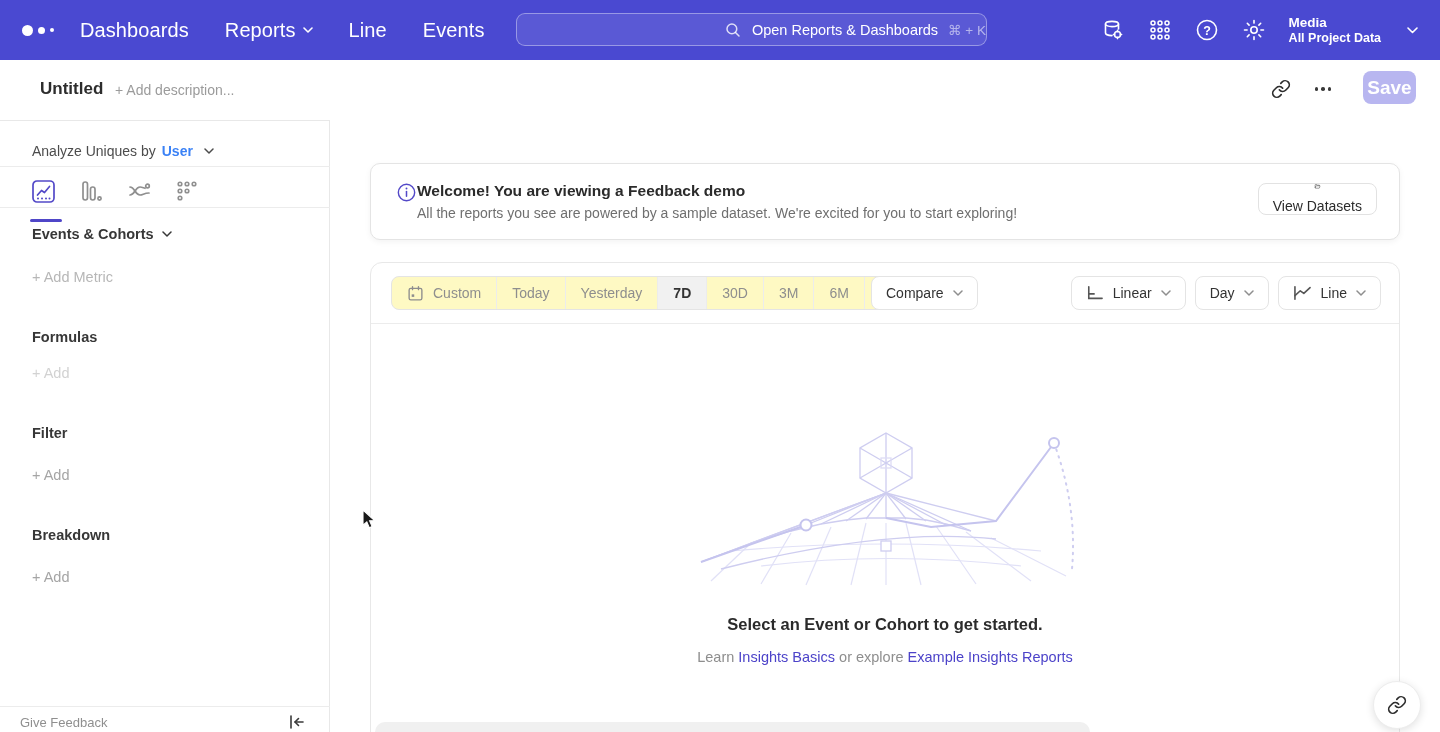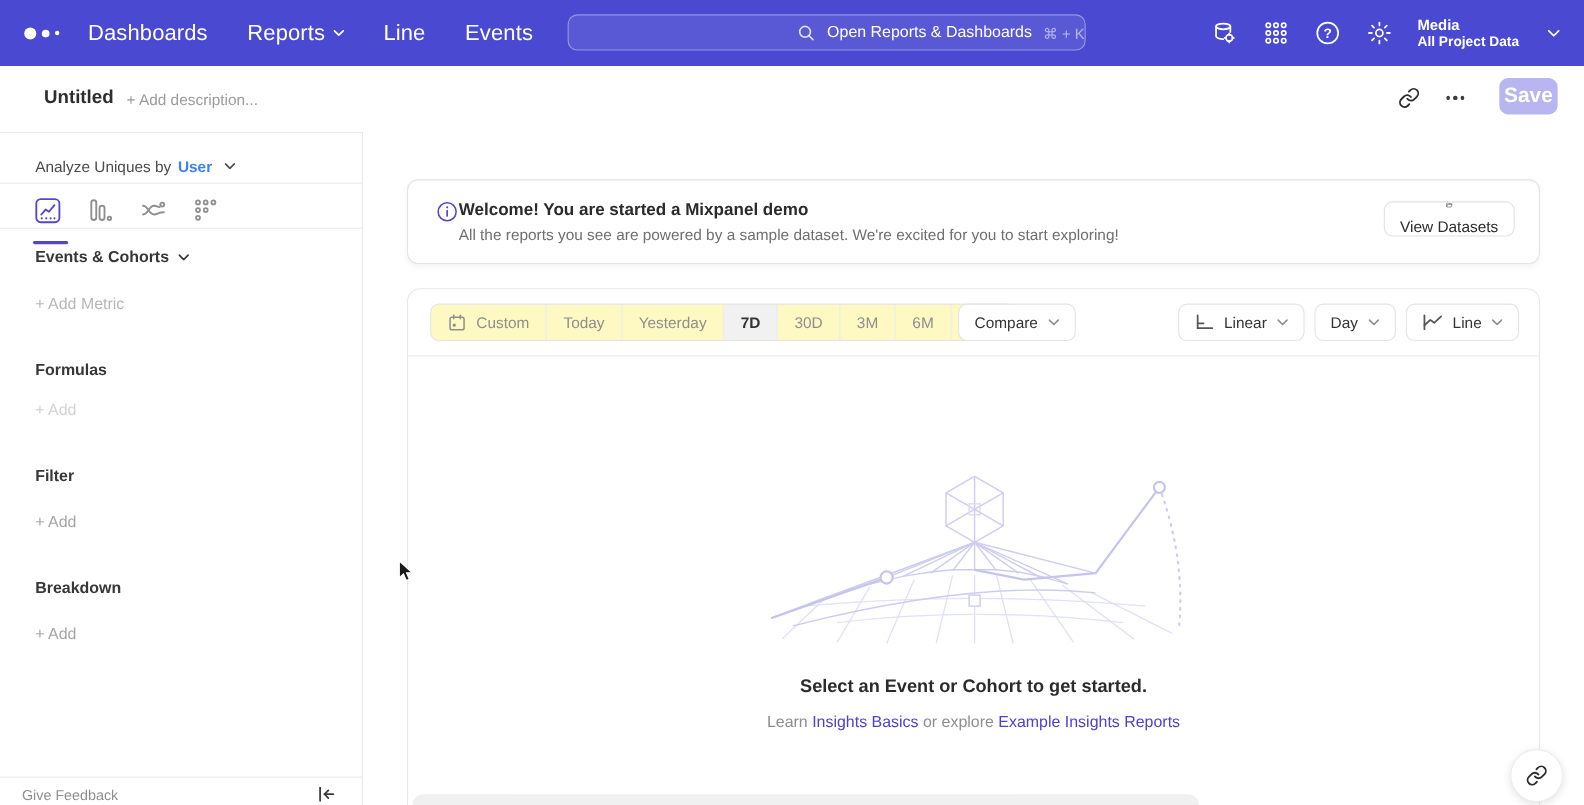"Welcome! You are started a" div.banner-title { text: started a Mixpanel -> viewing a Feedback }
